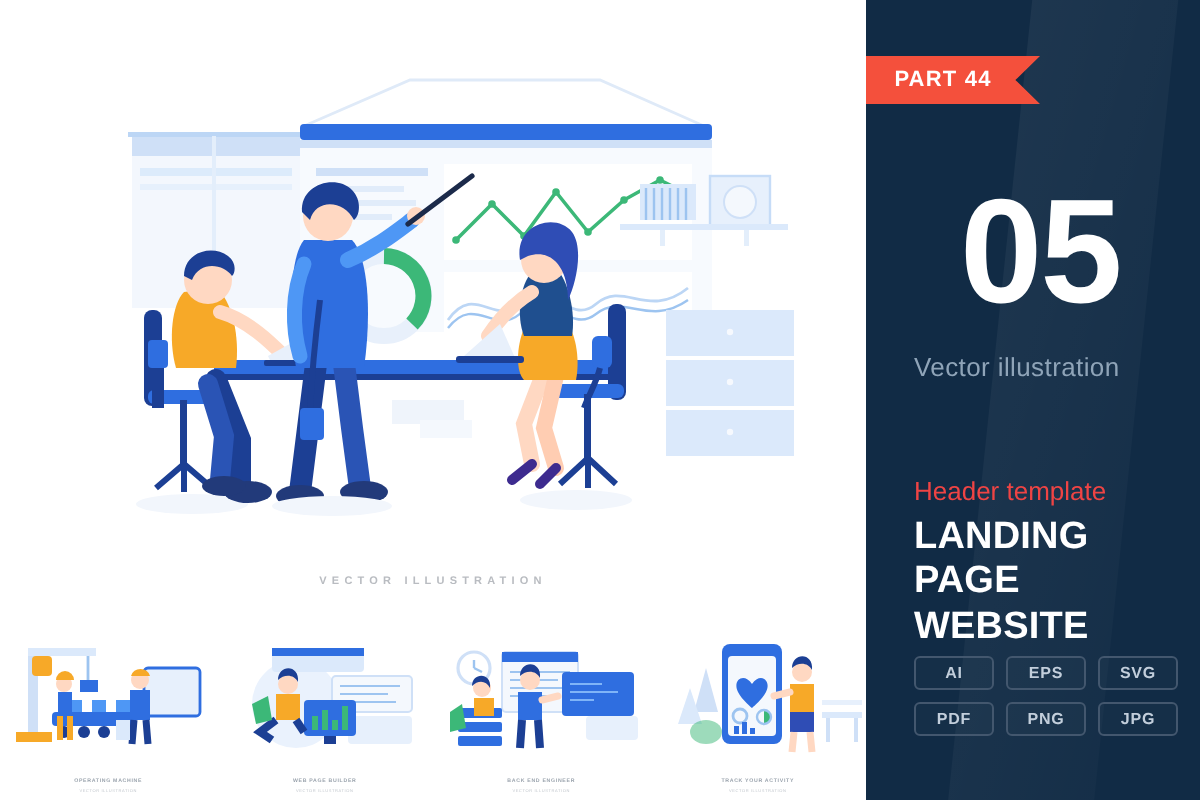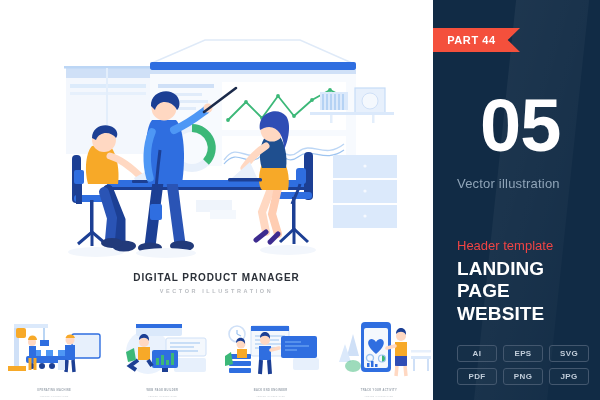"DIGITAL PRODUCT MANAGER" div.hero-title { html: <div>DIGITAL PRODUCT MANAGER</div> -> none }
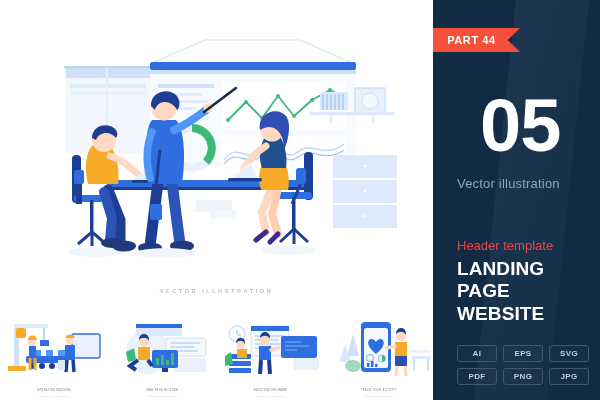"AI" .badges { top: 345px -> 328px }
